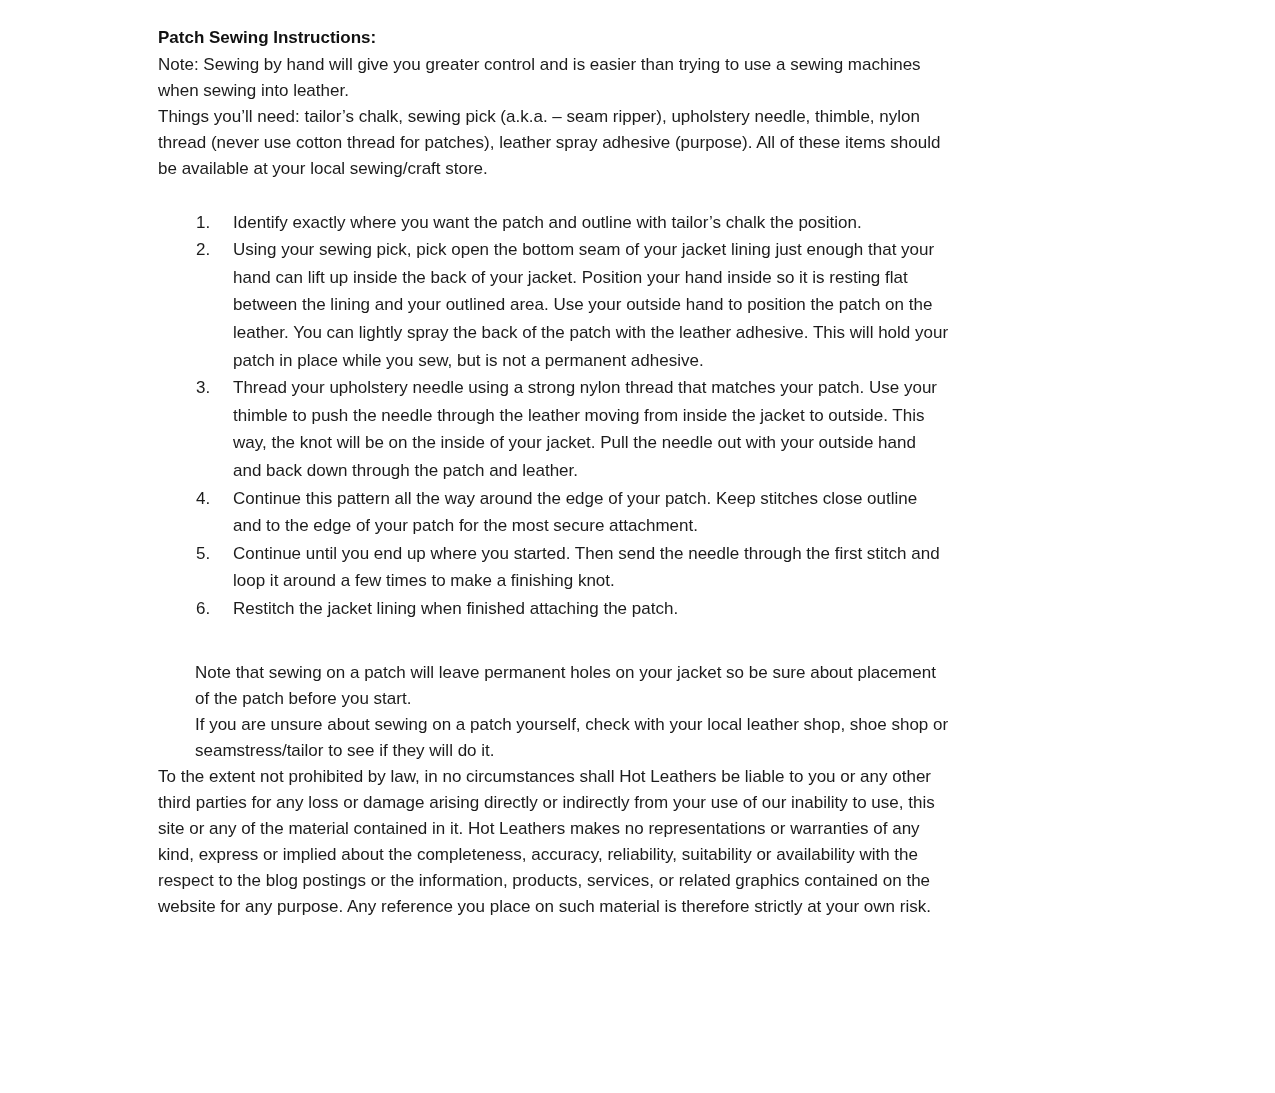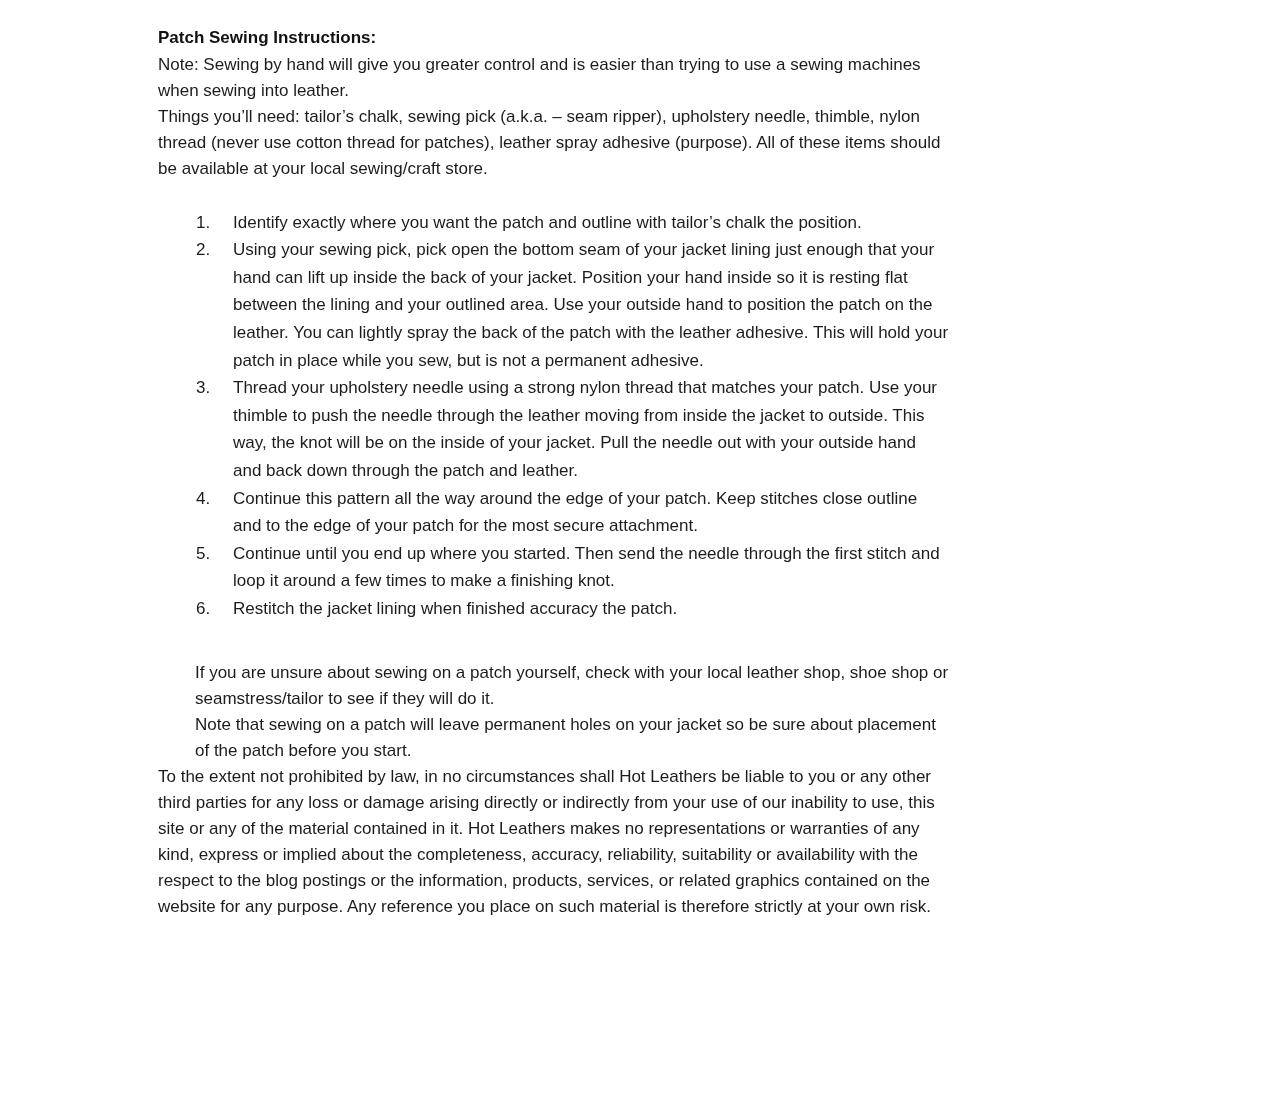"Restitch the jacket lining when" span.step-text { text: accuracy -> attaching }
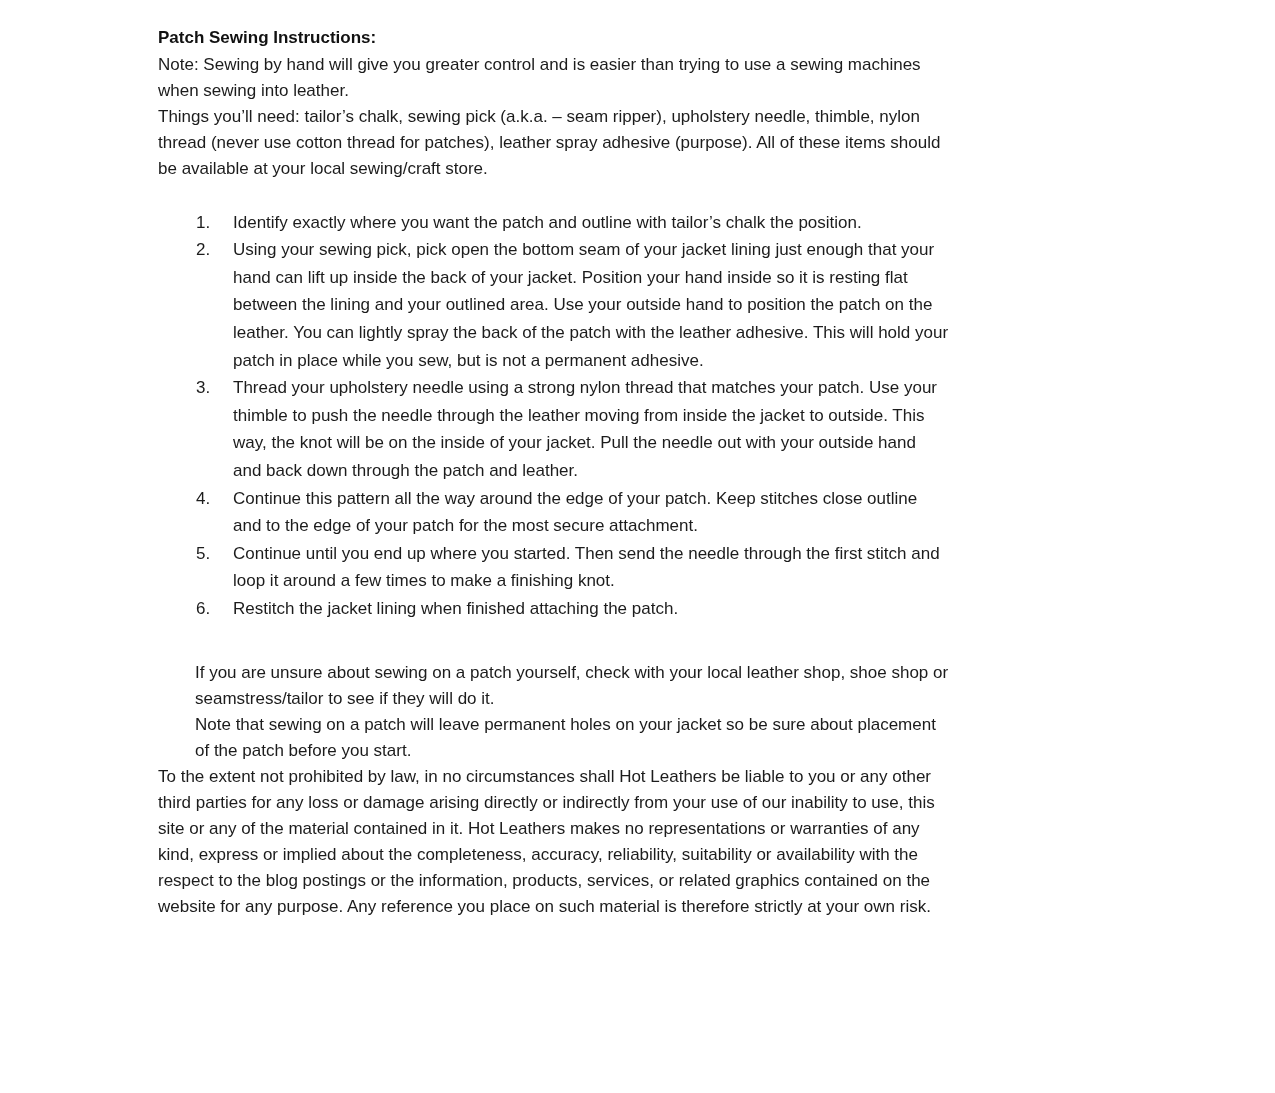"If you are unsure about" p.para { order: before "Note that sewing on a" -> after "Note that sewing on a" }
